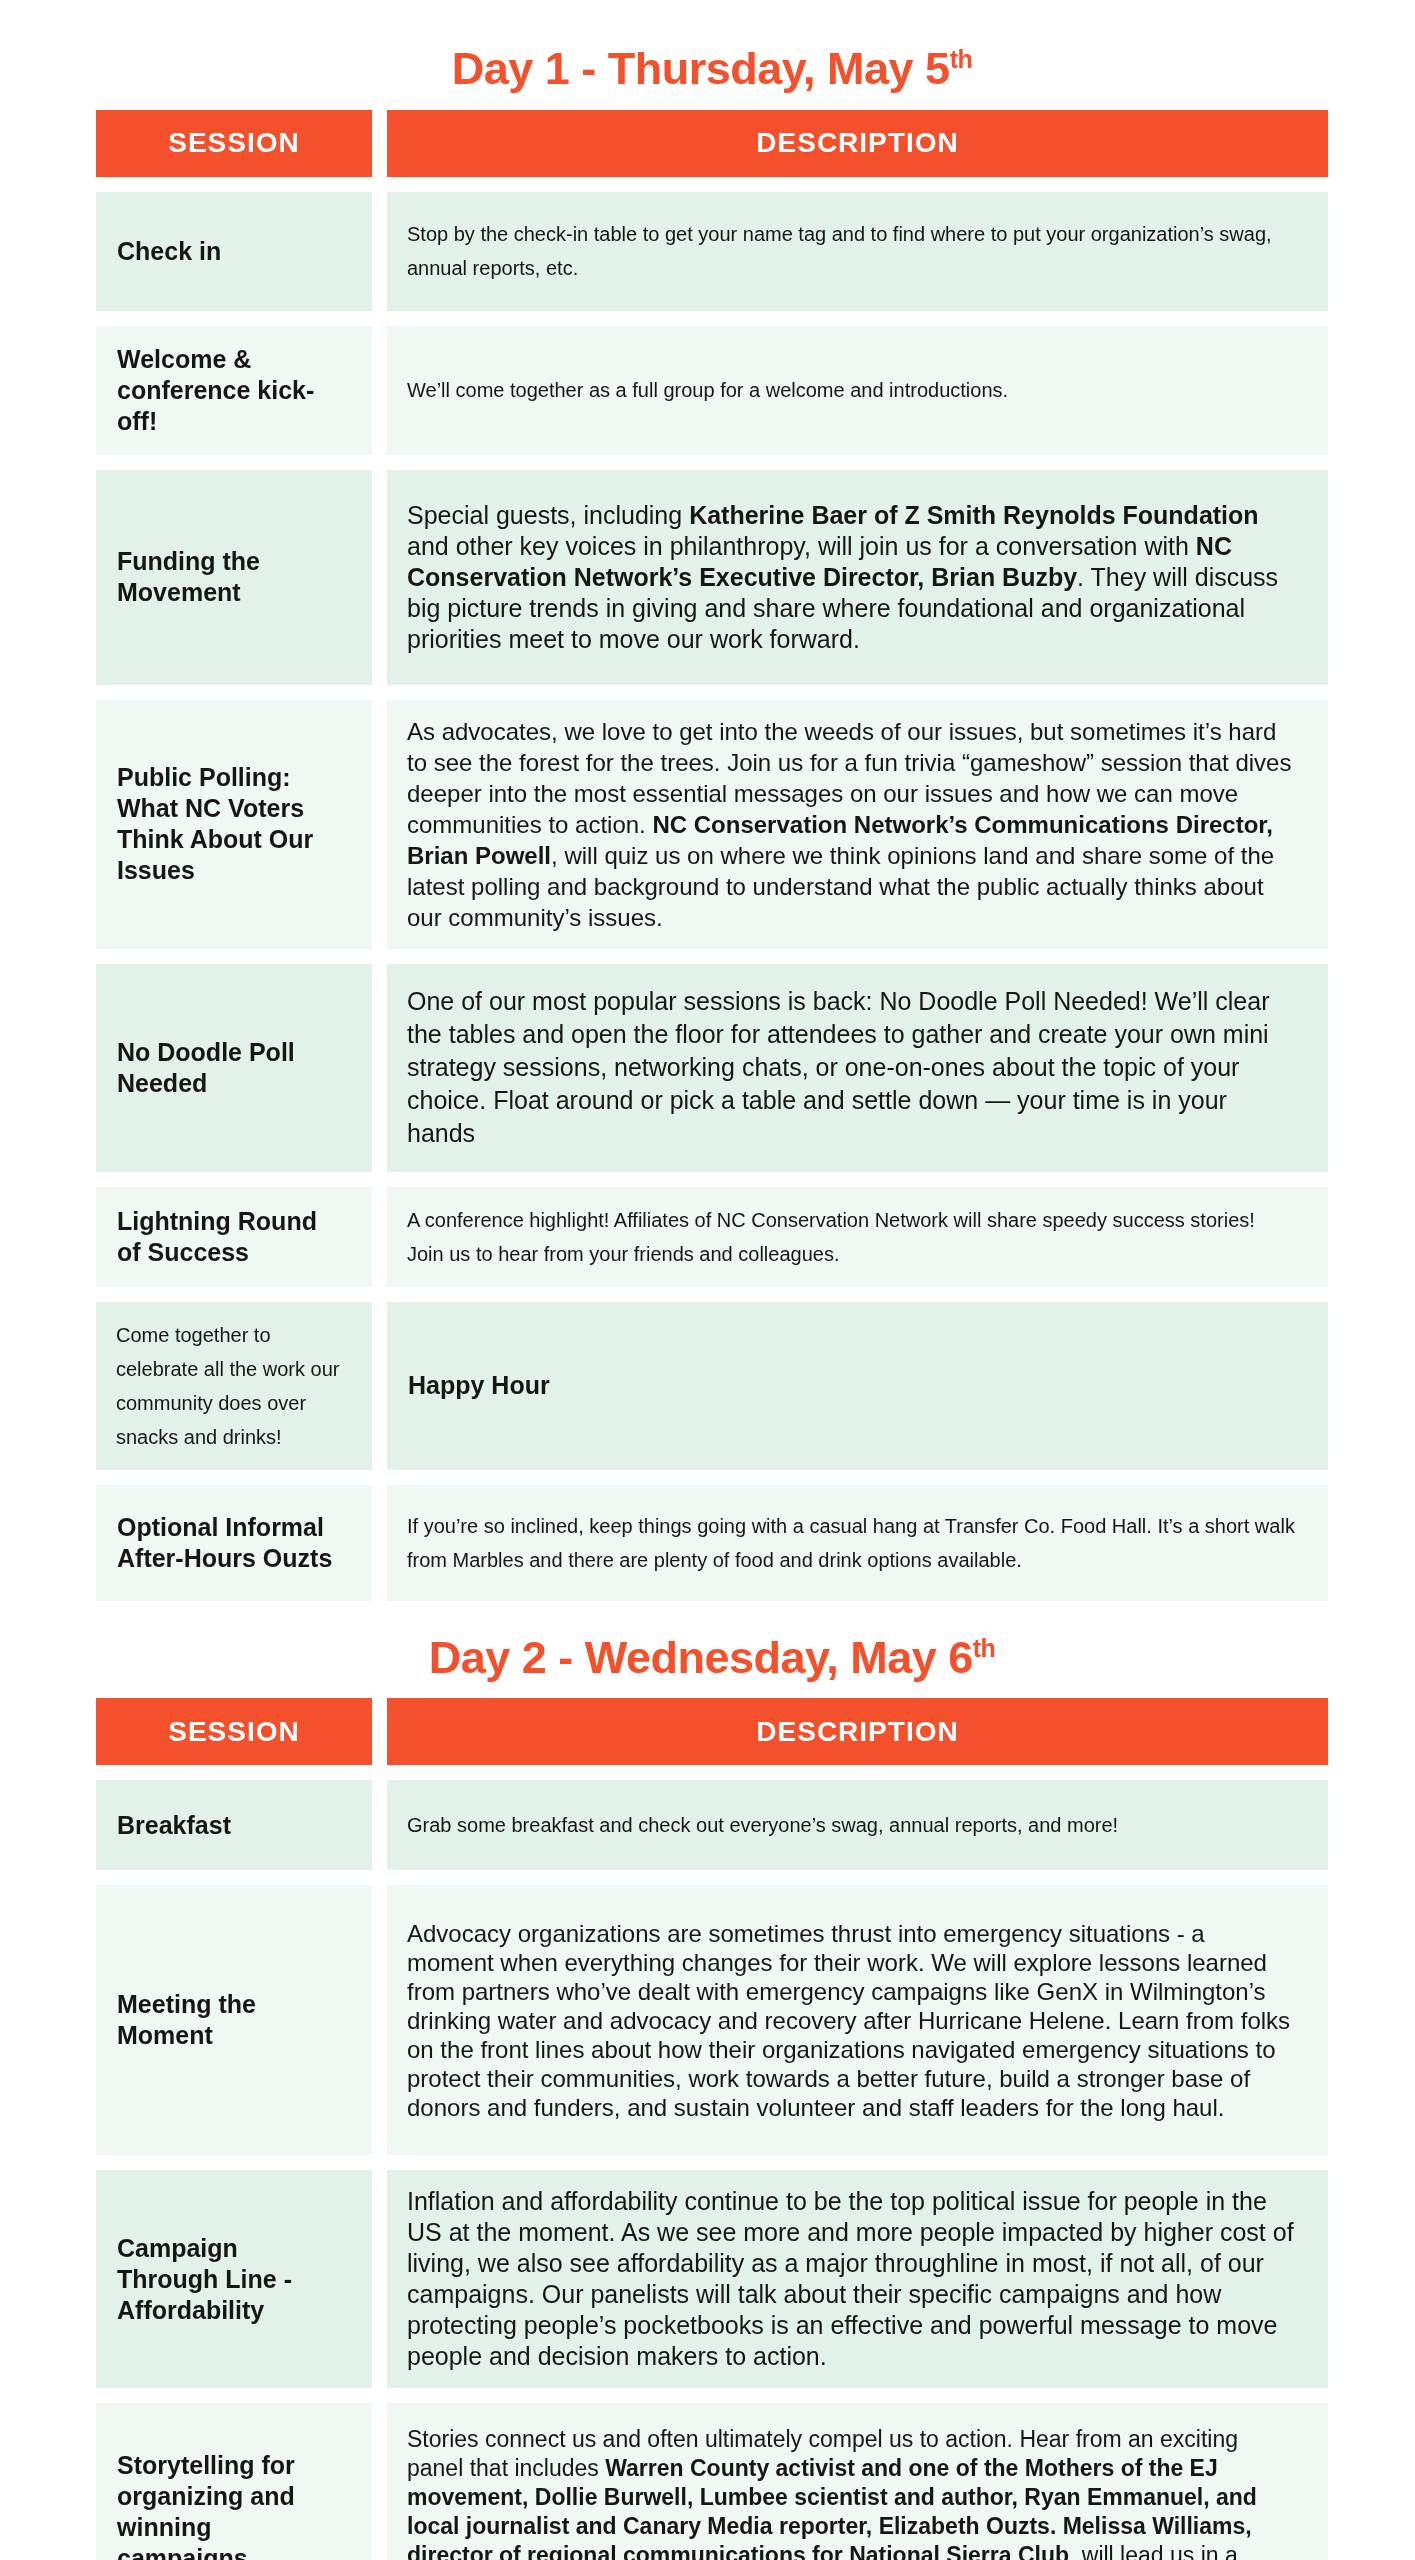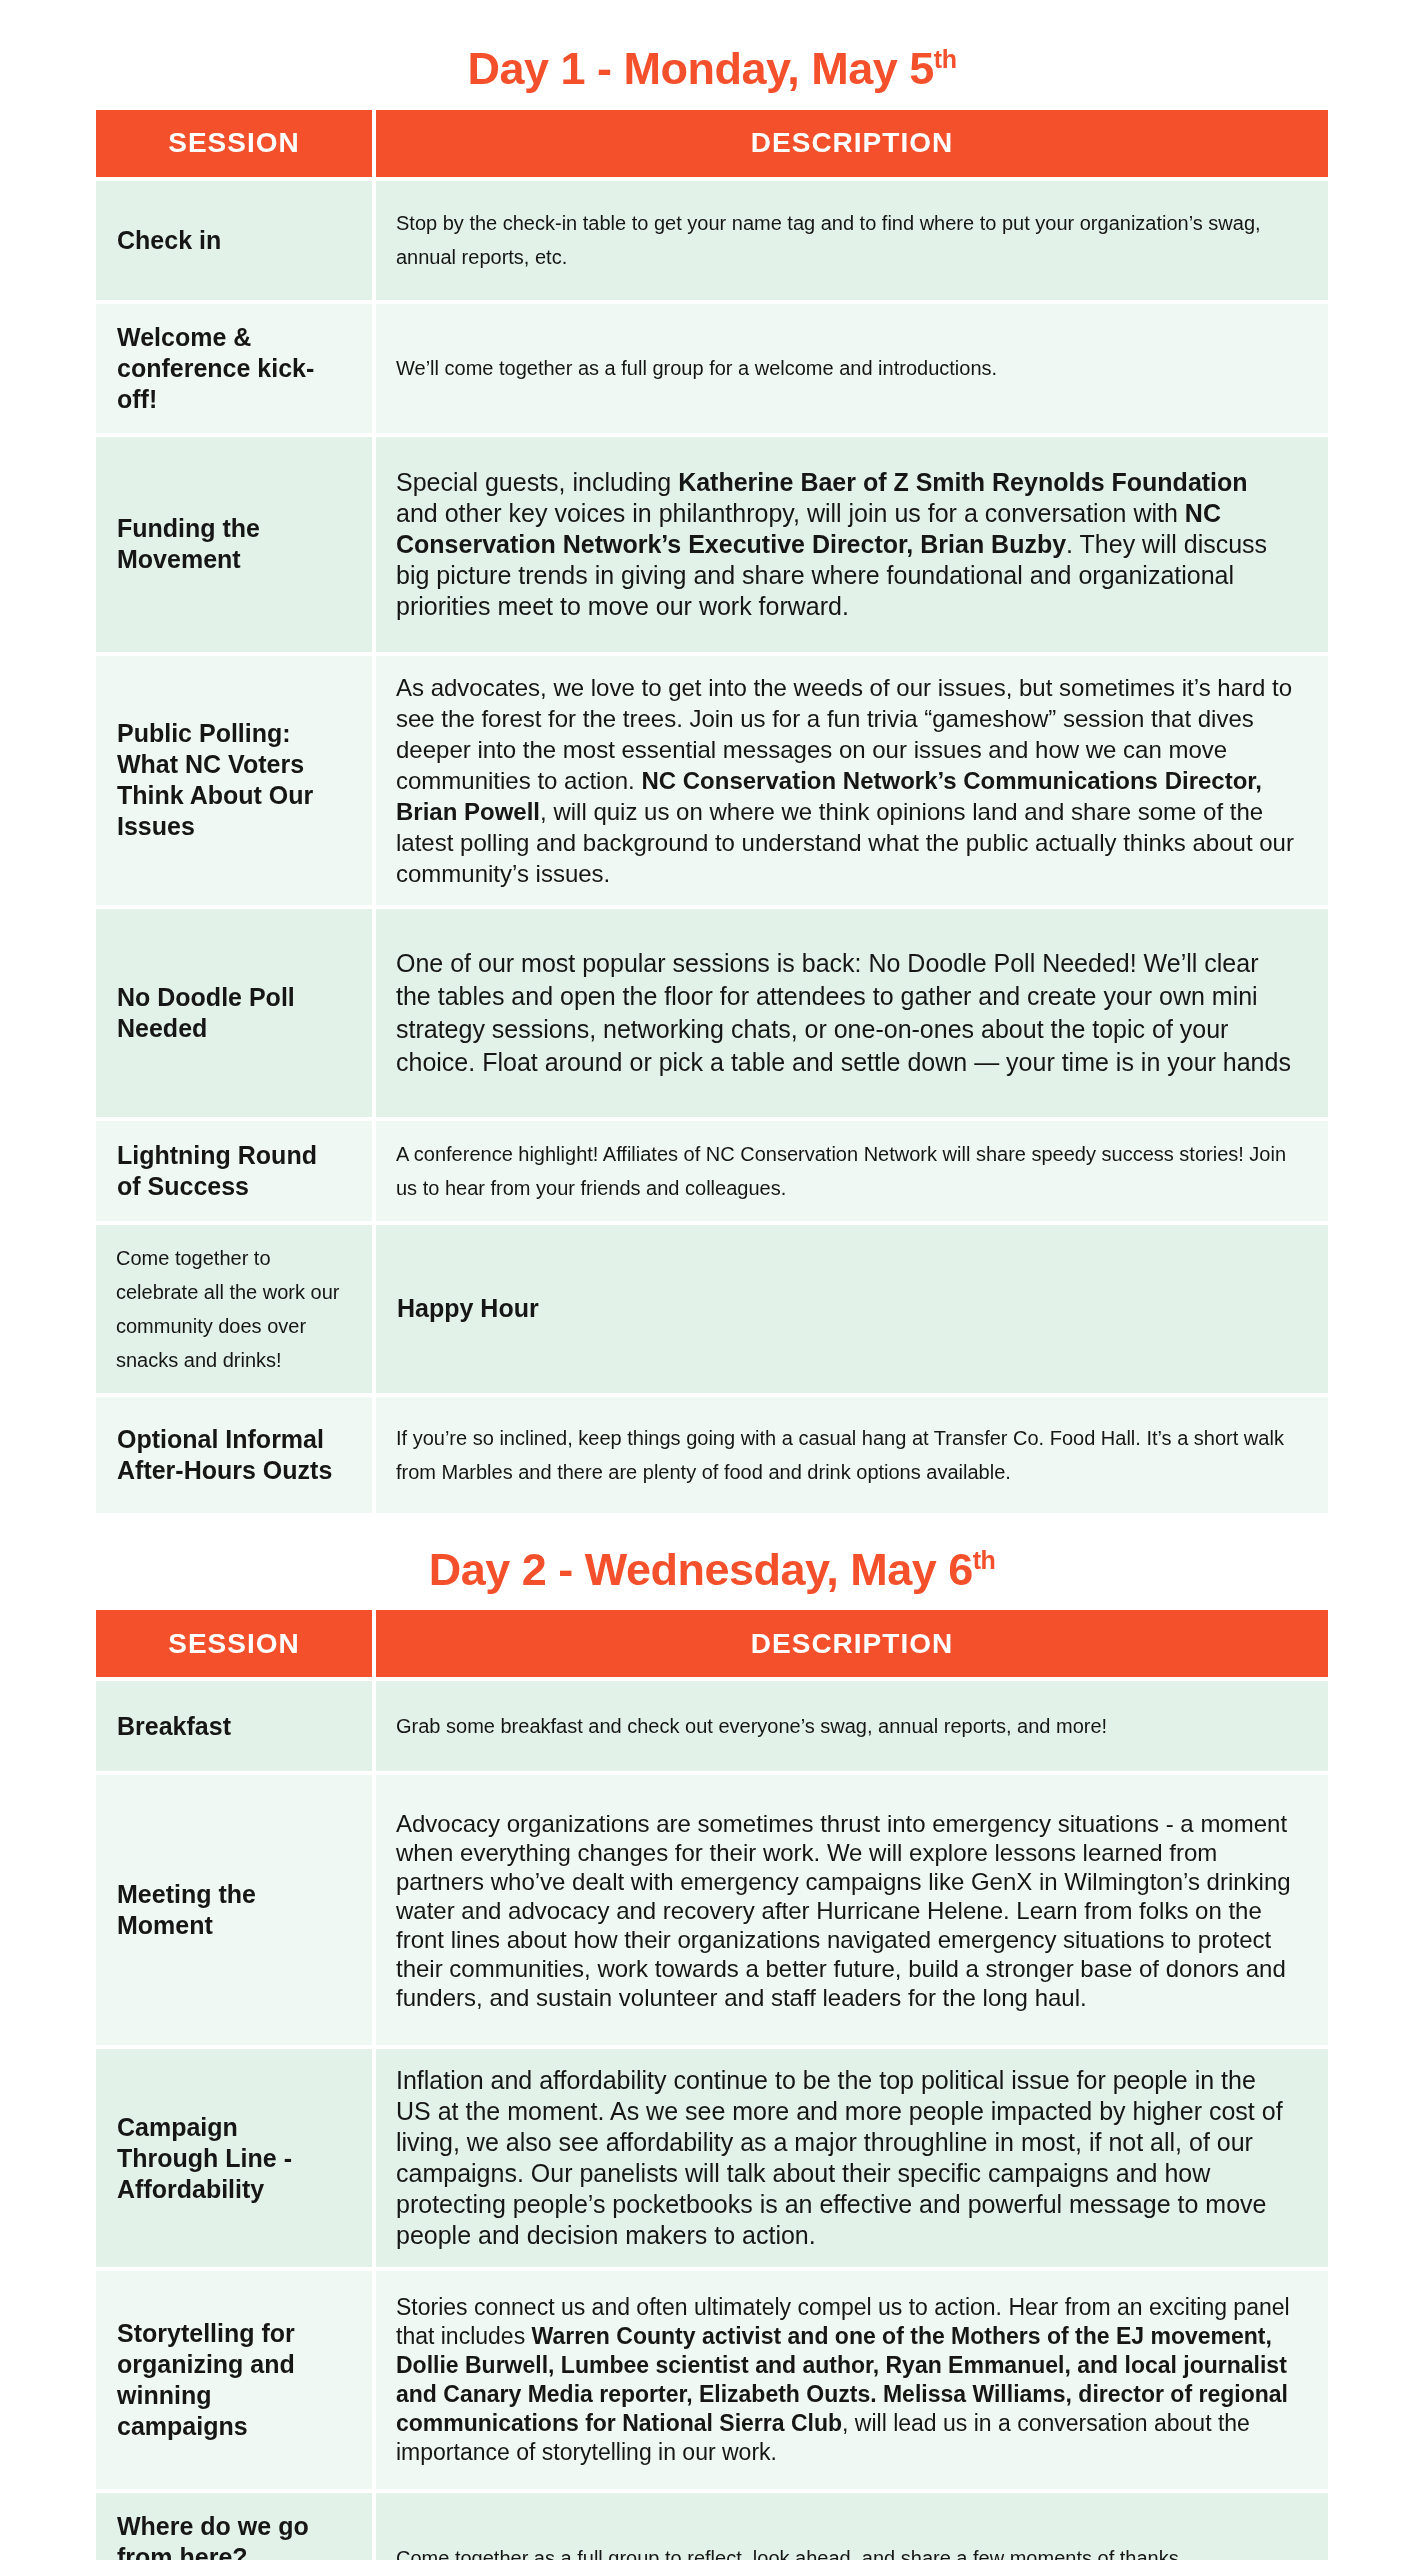"Day 1 - Monday, May" span { text: Monday -> Thursday }
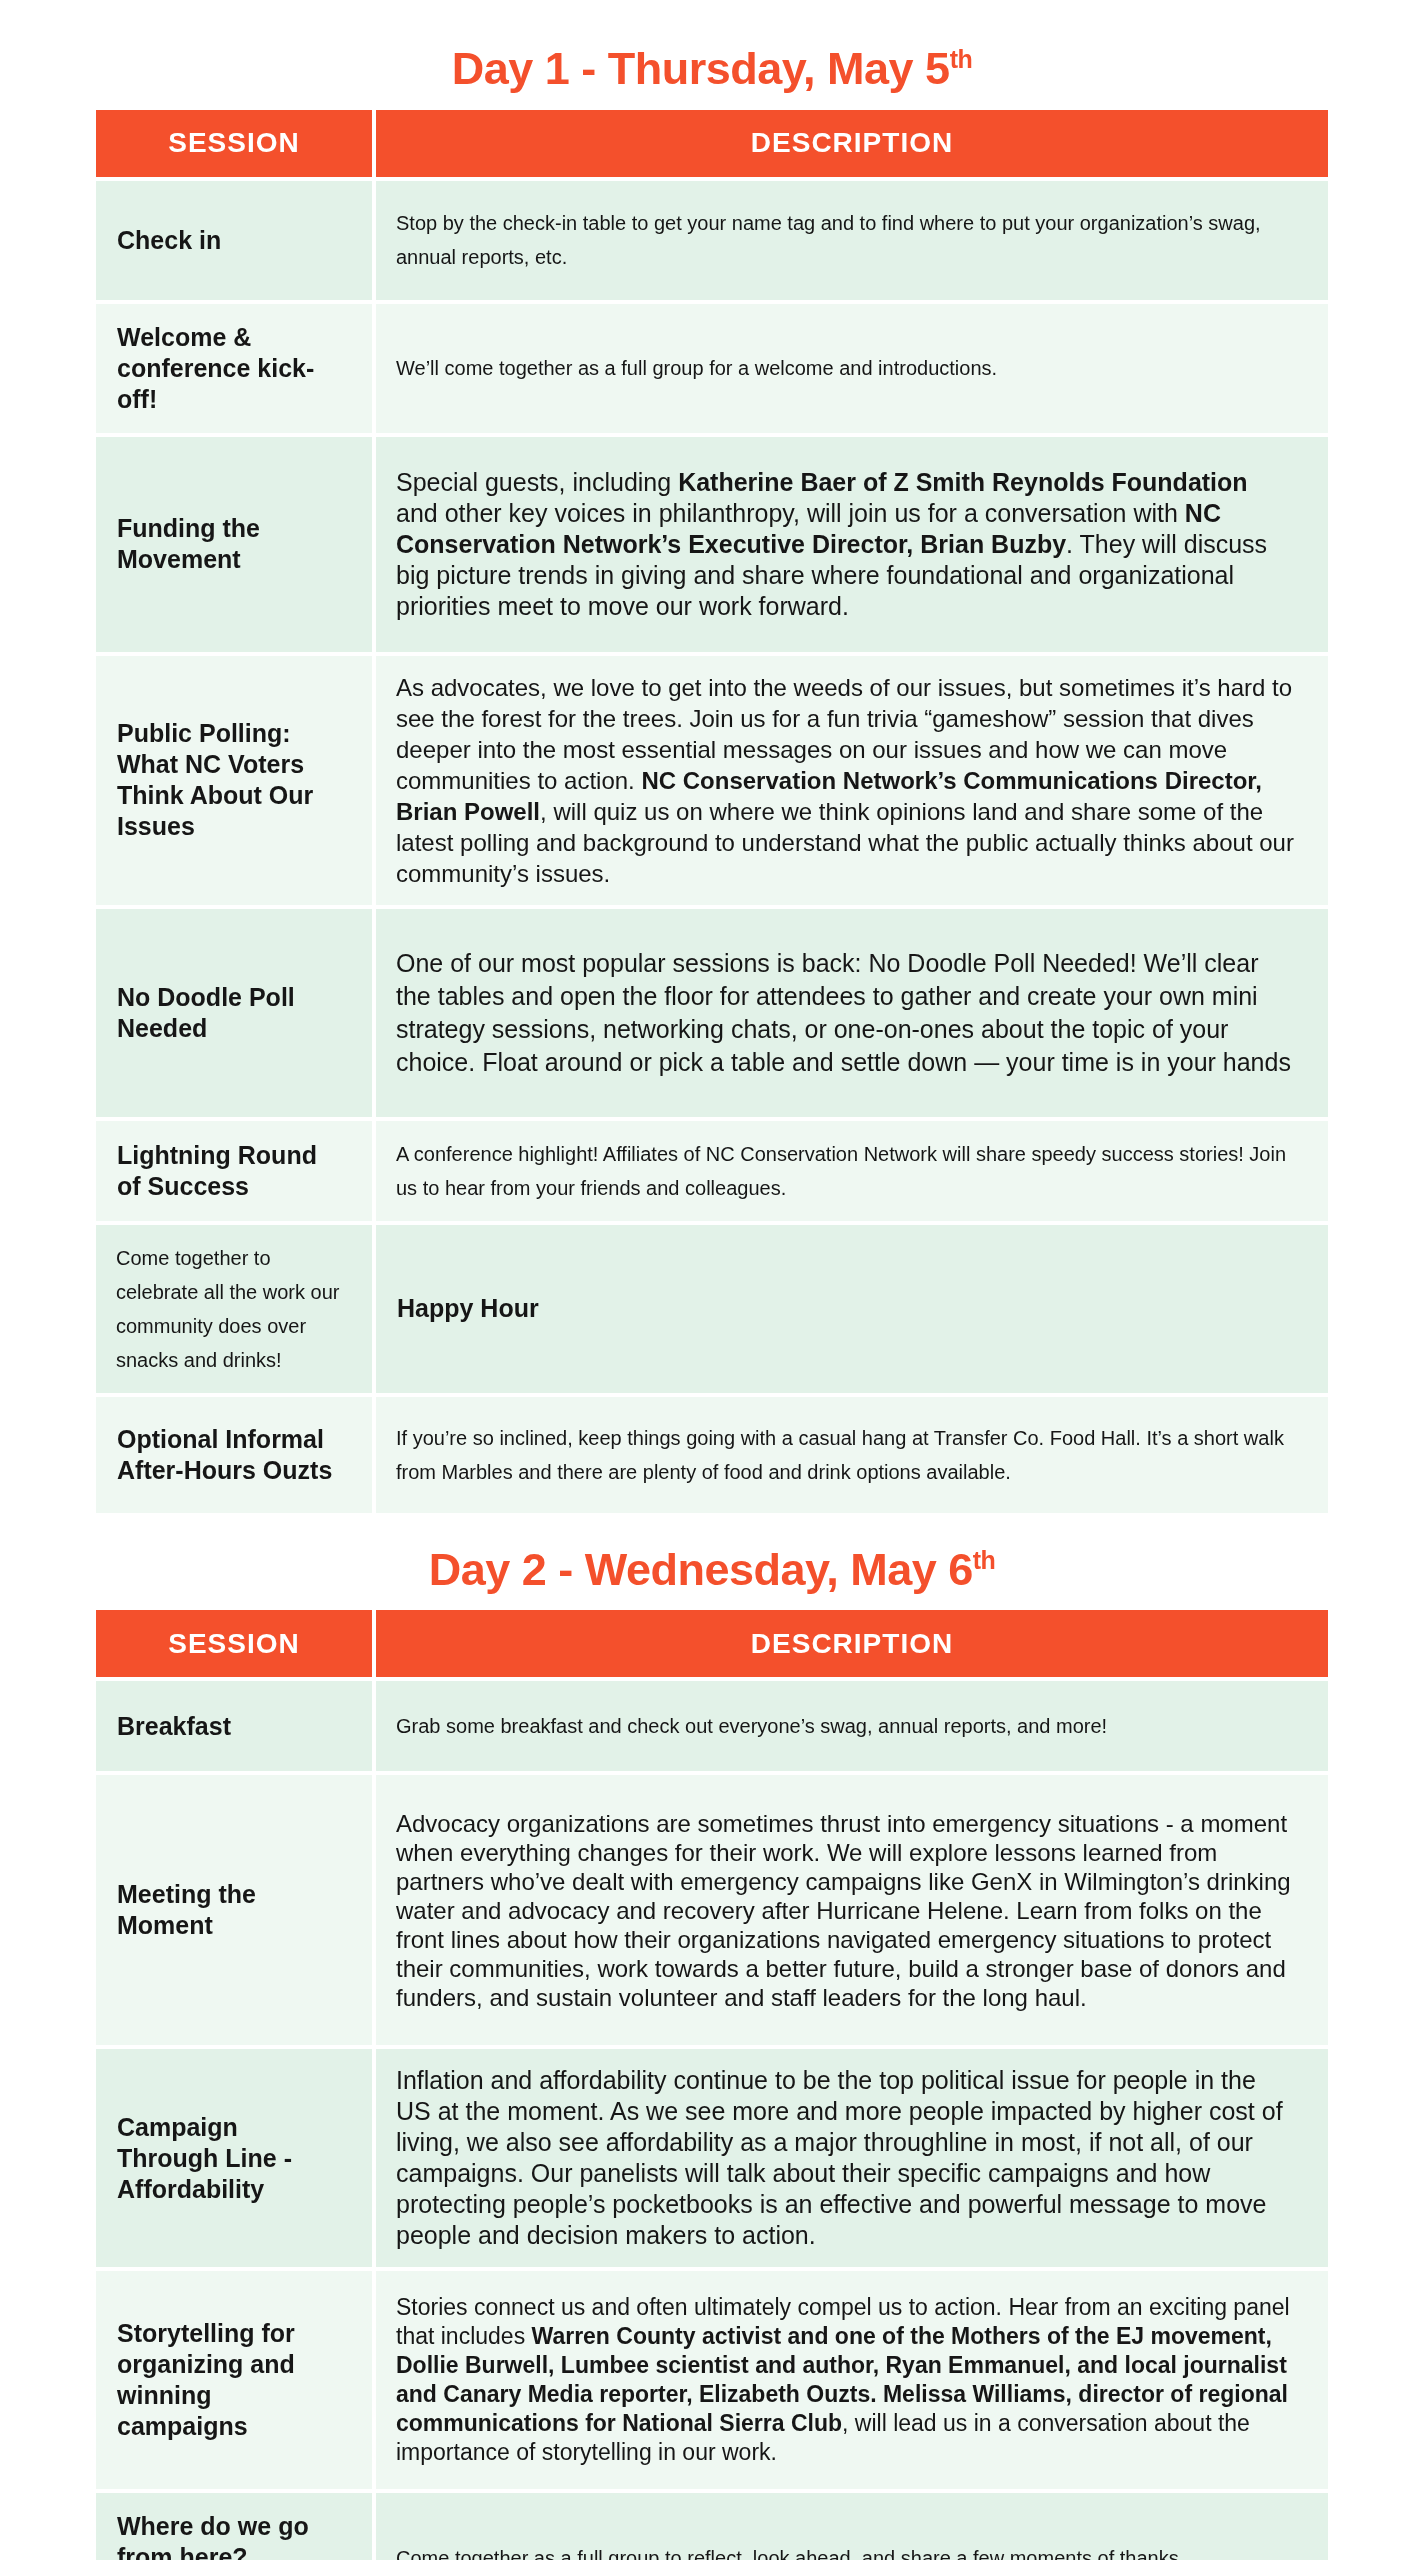"SESSION" .sched-table { gap: 4px -> 15px }
